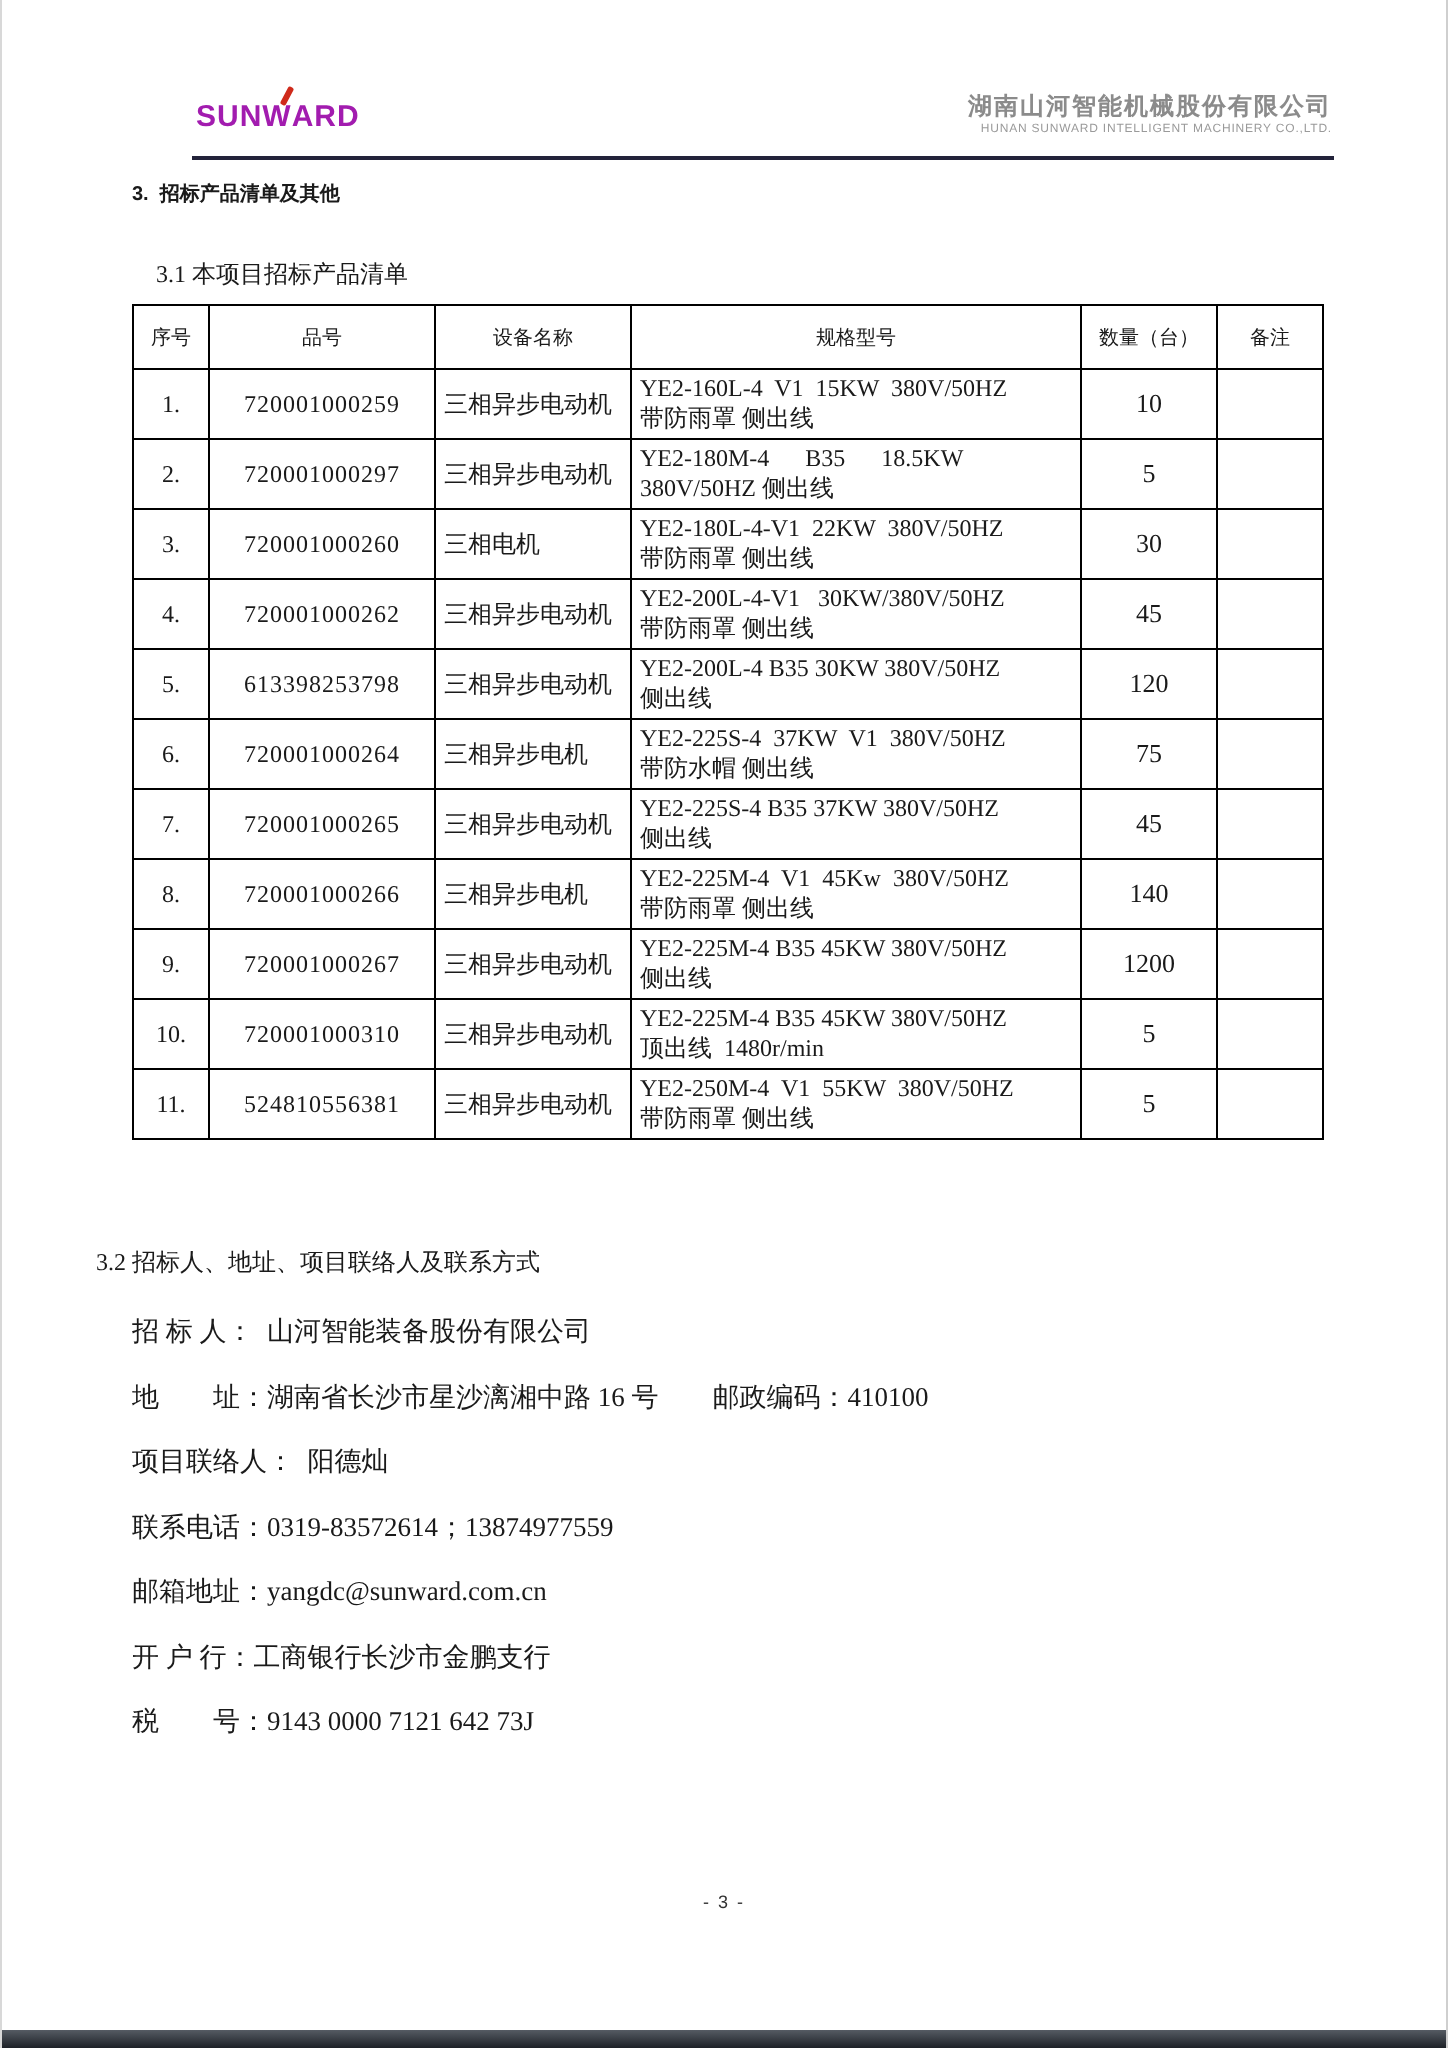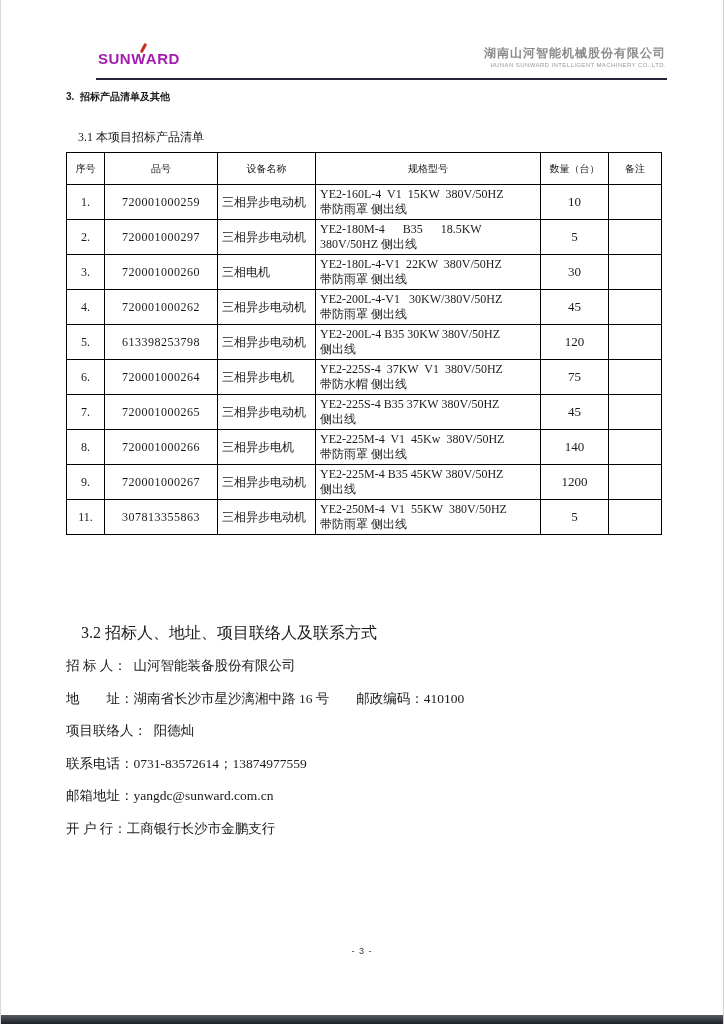"10." tr { html: none -> <tr> <td>10.</td> <td>720001000310</td> <td>三相异步电动机</td> <td>YE2-225M-4 B35 45KW 380V/50HZ 顶出线 1480r/min</td> <td>5</td> <td></td> </tr> }
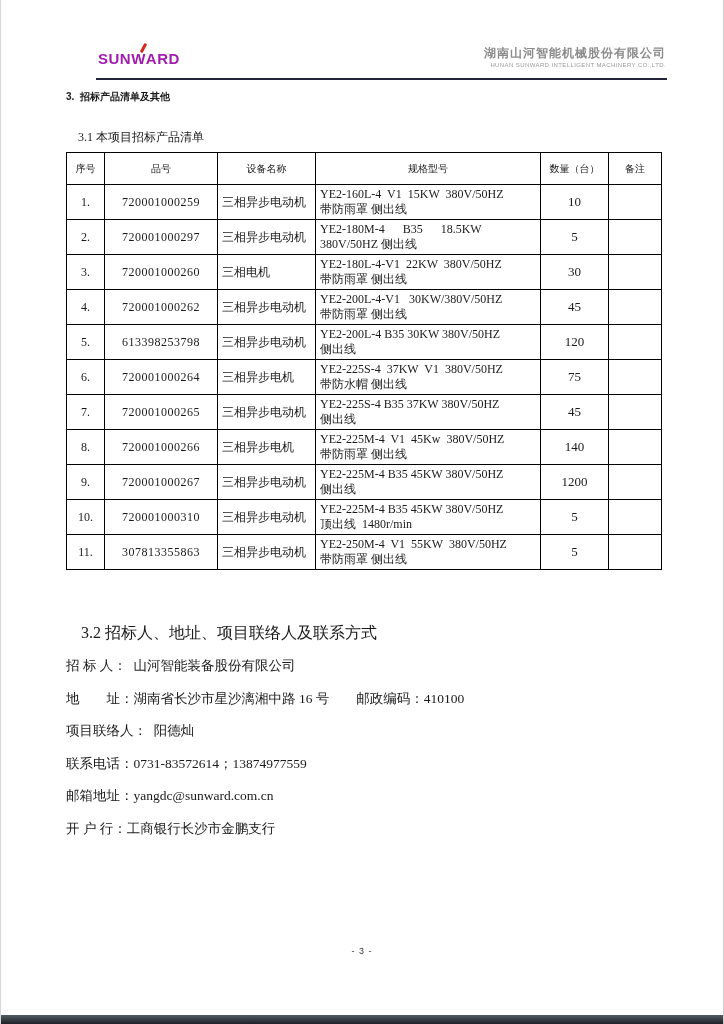"307813355863" td.c-part { text: 307813355863 -> 524810556381 }
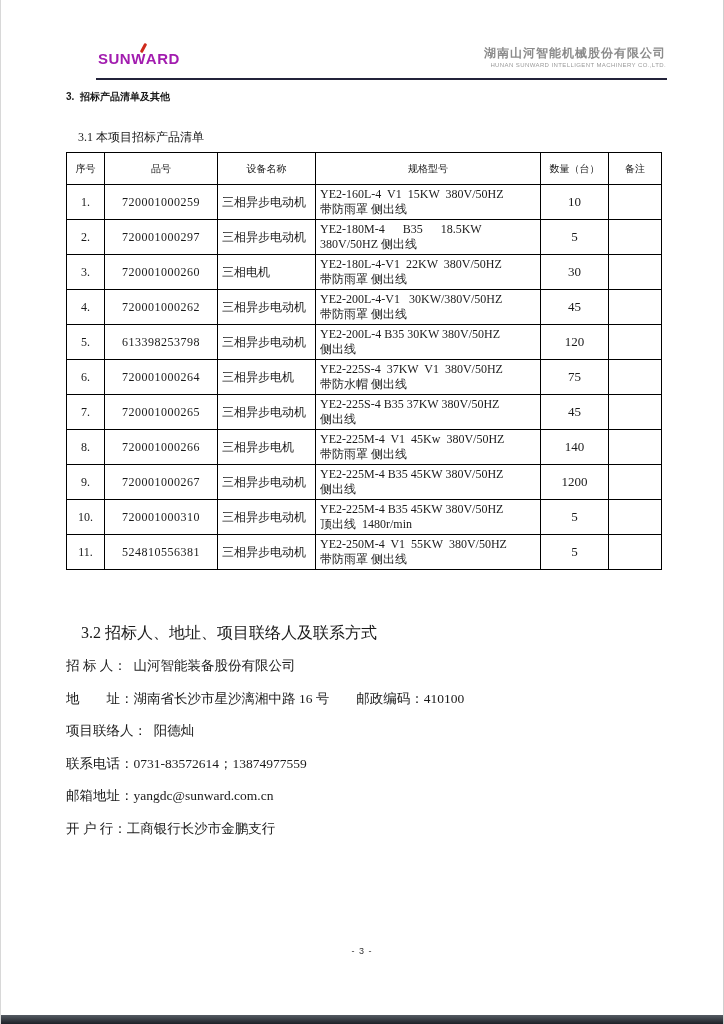"3.2 招标人、地址、项目联络人及联系方式" .t3 { font-size: 16px -> 12px; left: 80px -> 47px }
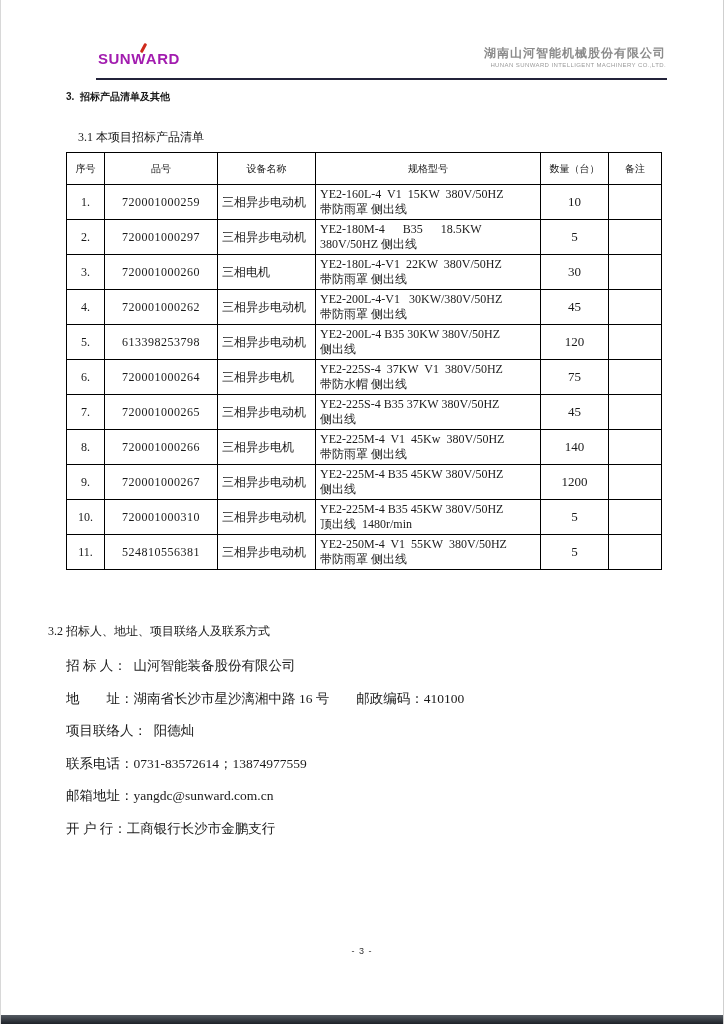"0731-83572614；13874977559" span { text: 0731-83572614 -> 0319-83572614 }
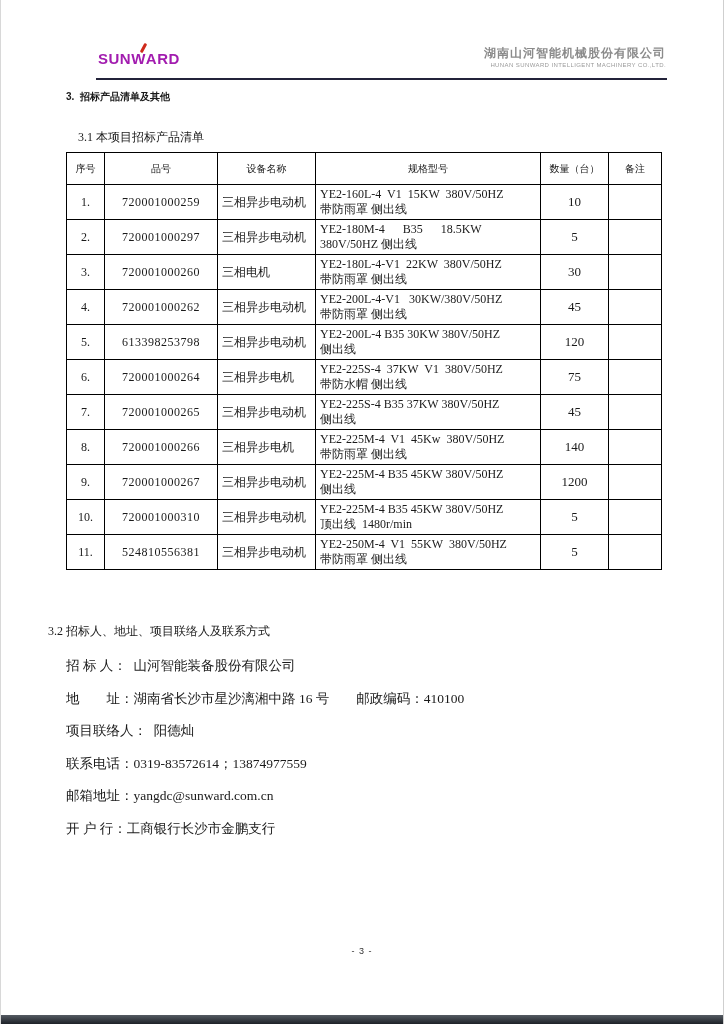"税 号：9143 0000 7121 642" div.line { html: none -> <div><span>税 号：</span><span>9143 0000 7121 642 73J</span></div> }
